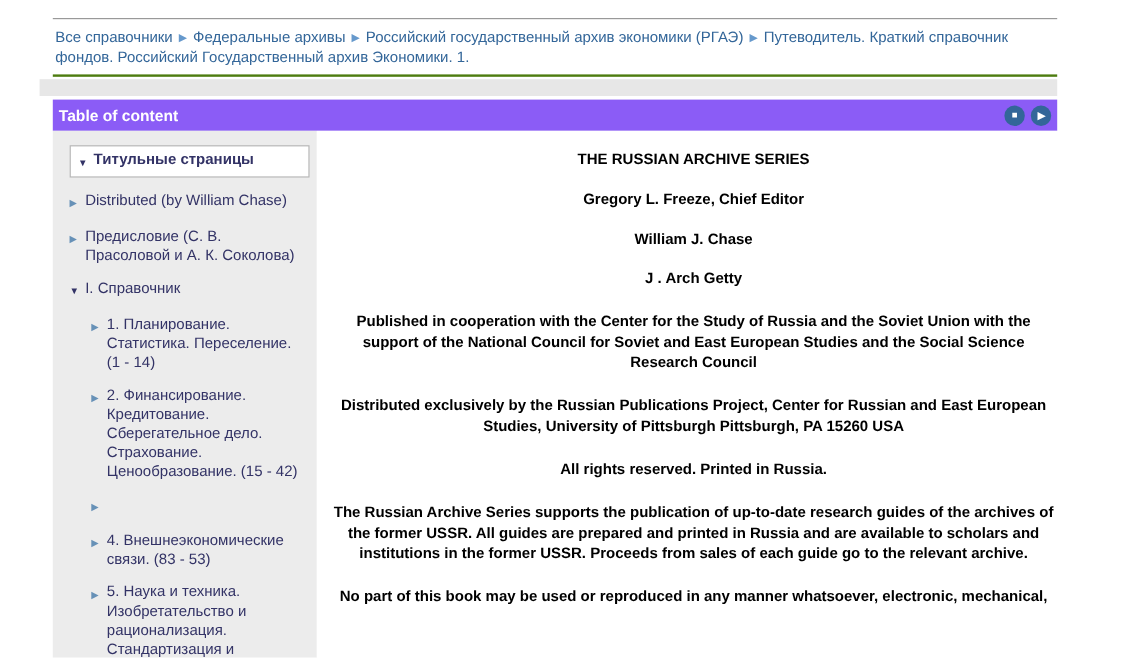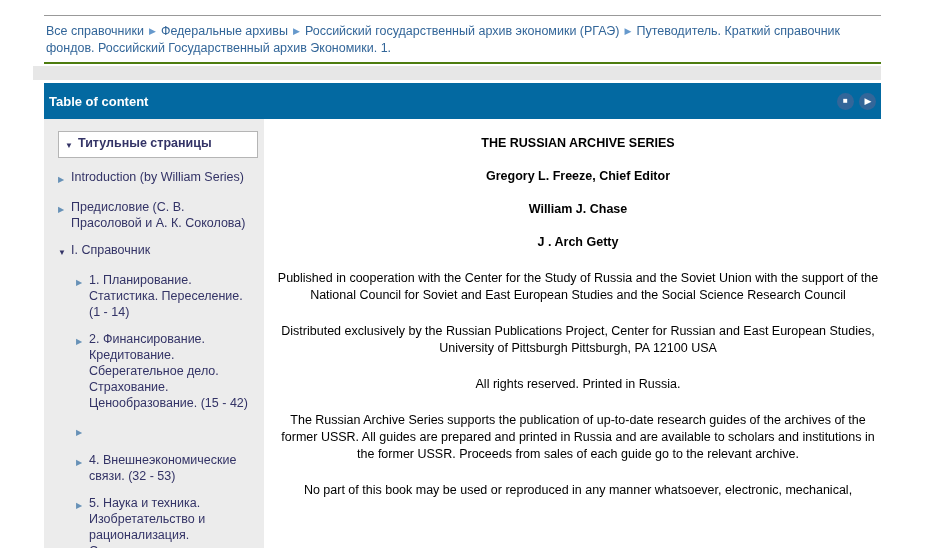"Table of content" .titlebar { background: #0369a1 -> #8b5cf6; height: 36px -> 26px }
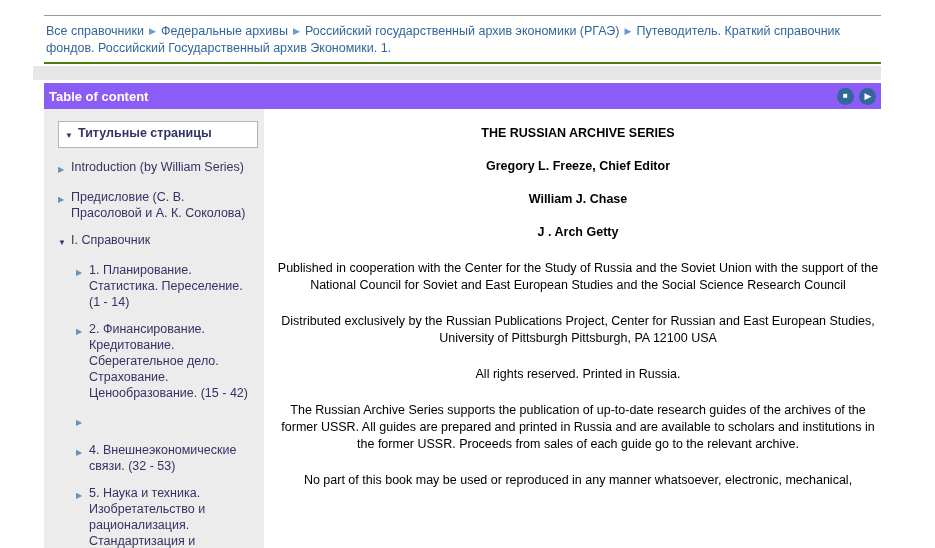"Introduction (by William Series)" span.label { text: Introduction (by William Series -> Distributed (by William Chase }
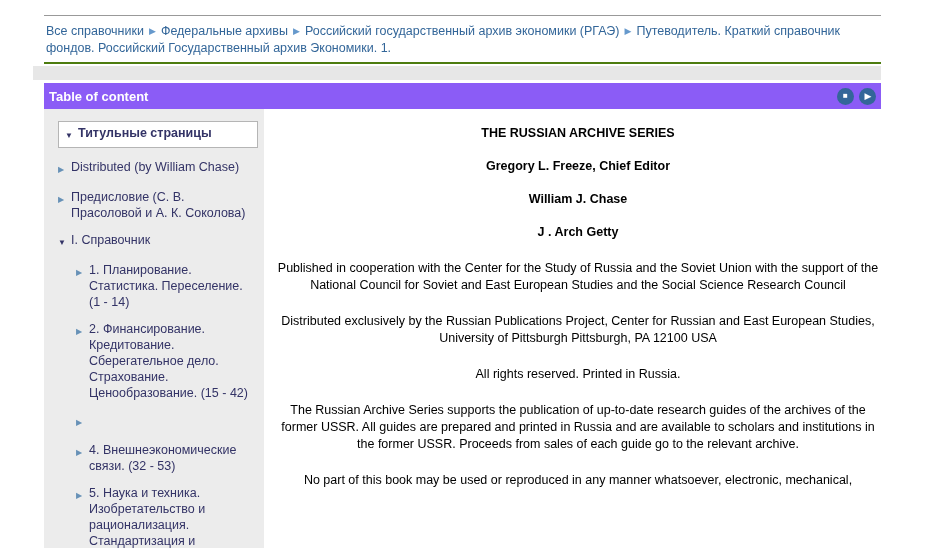"Published in cooperation with the" .main-inner p { font-weight: none -> bold }
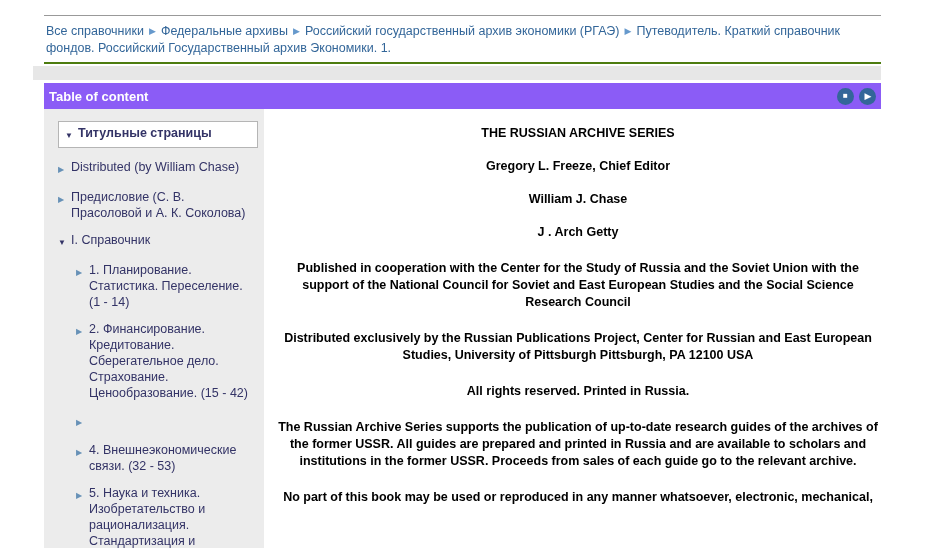"Distributed exclusively by the Russian" p { text: 12100 -> 15260 }
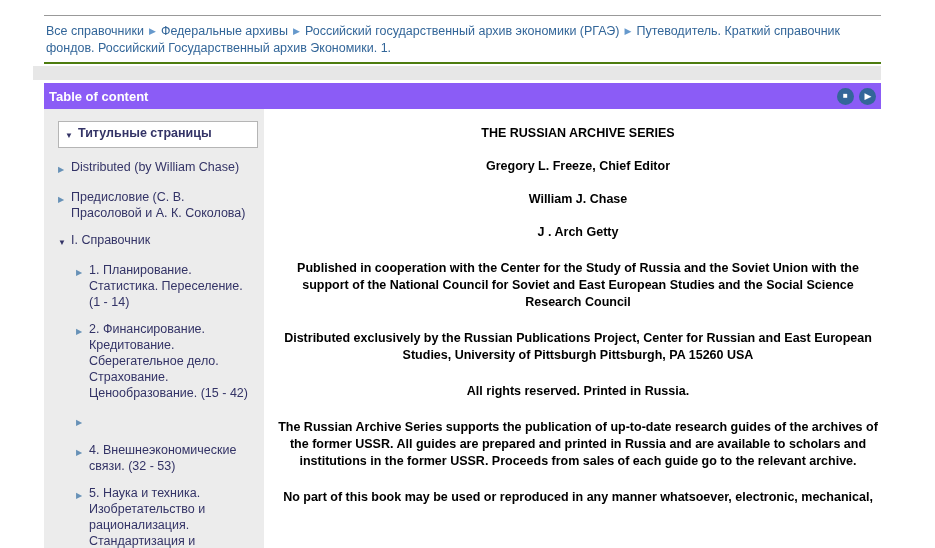"4. Внешнеэкономические связи. (32 -" span.label { text: 32 -> 83 }
